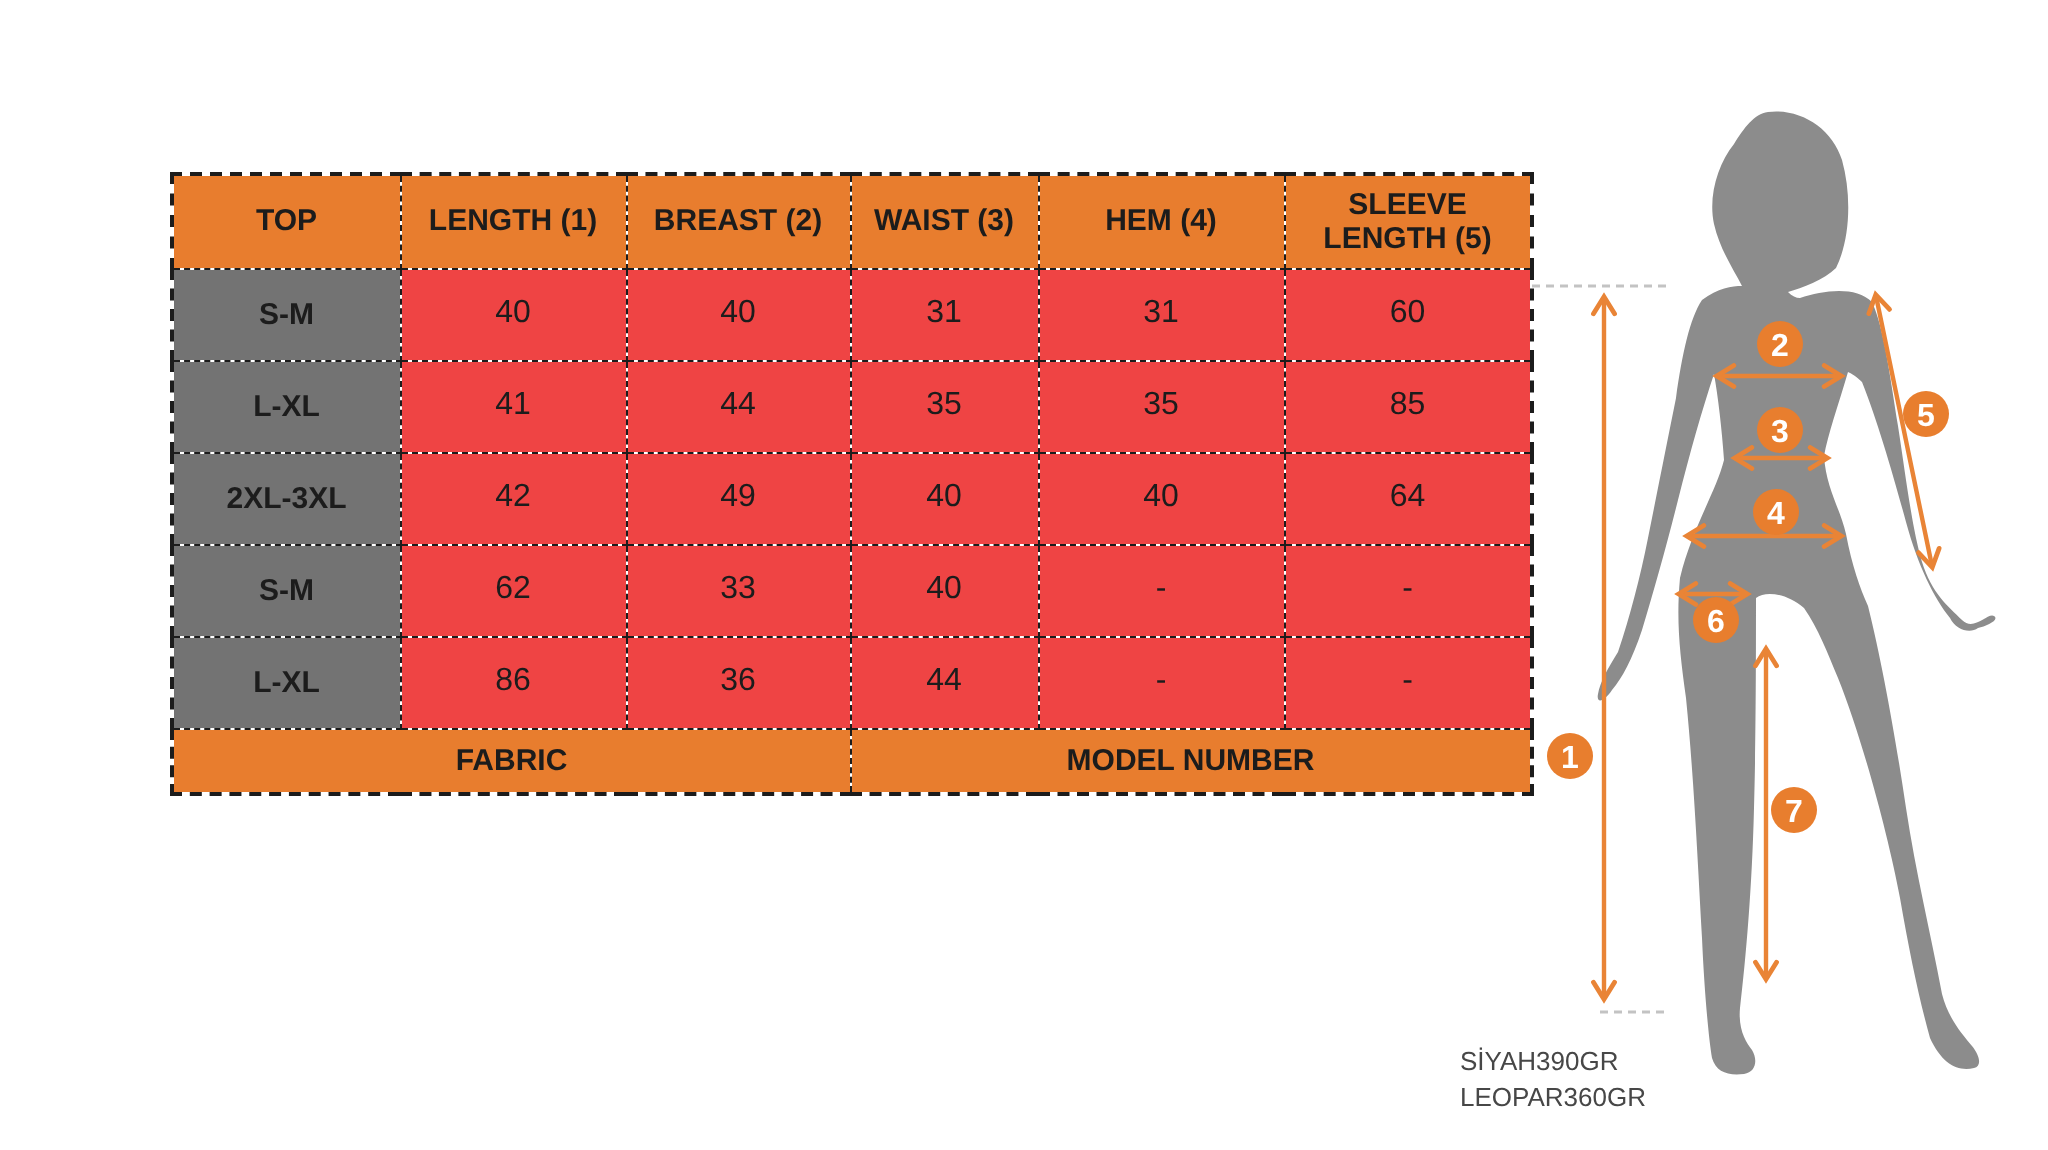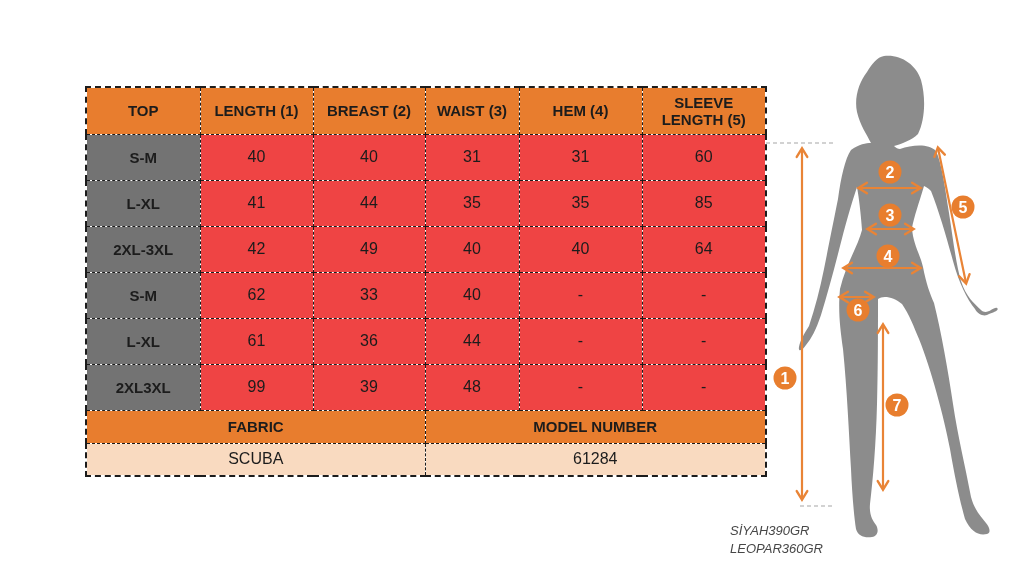"61" td.val { text: 61 -> 86 }
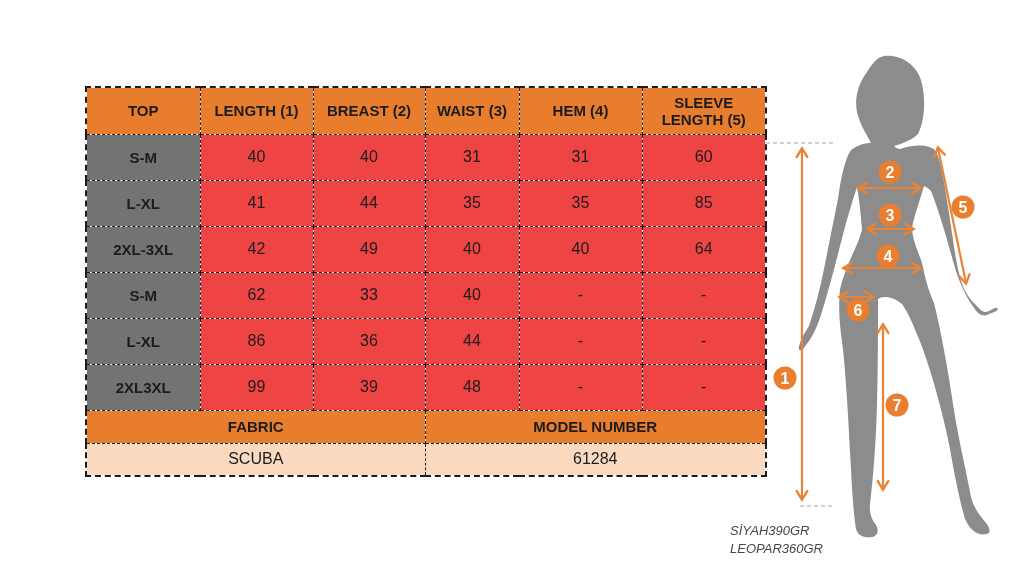"2XL3XL" tr.row-data { html: <tr> <td>2XL3XL</td> <td>99</td> <td>39</td> <td>48</td> <td>-</td> <td>-</td> </tr> -> none }
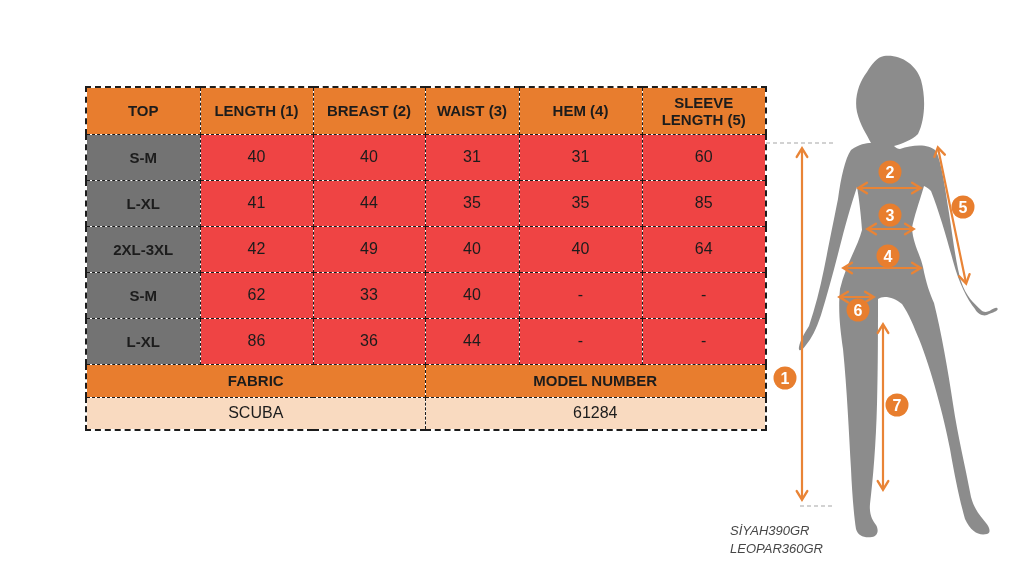"SCUBA" tr.row-foot { html: <tr> <td>SCUBA</td> <td>61284</td> </tr> -> none }
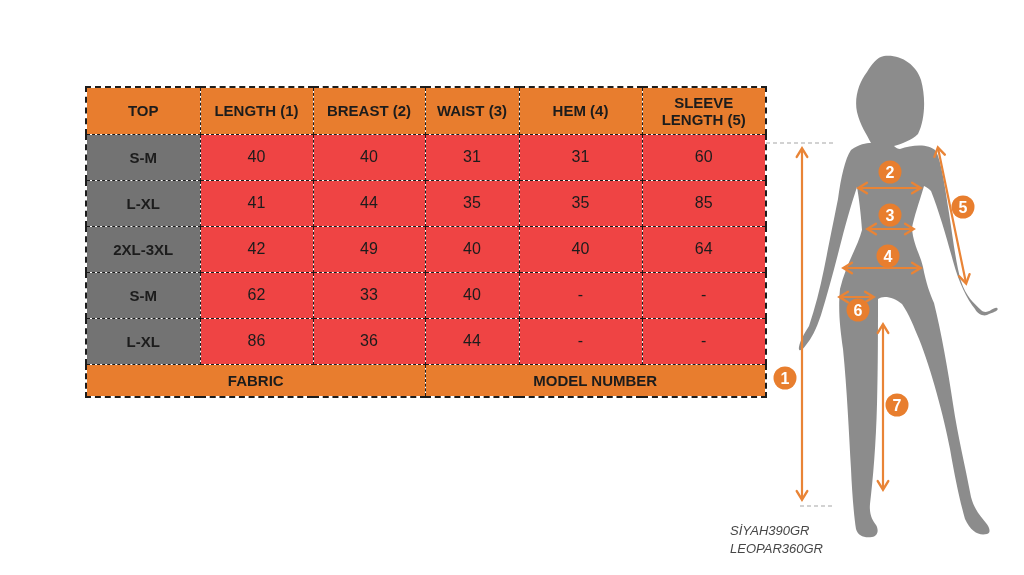"SİYAH390GR" .caption { font-style: italic -> none }
